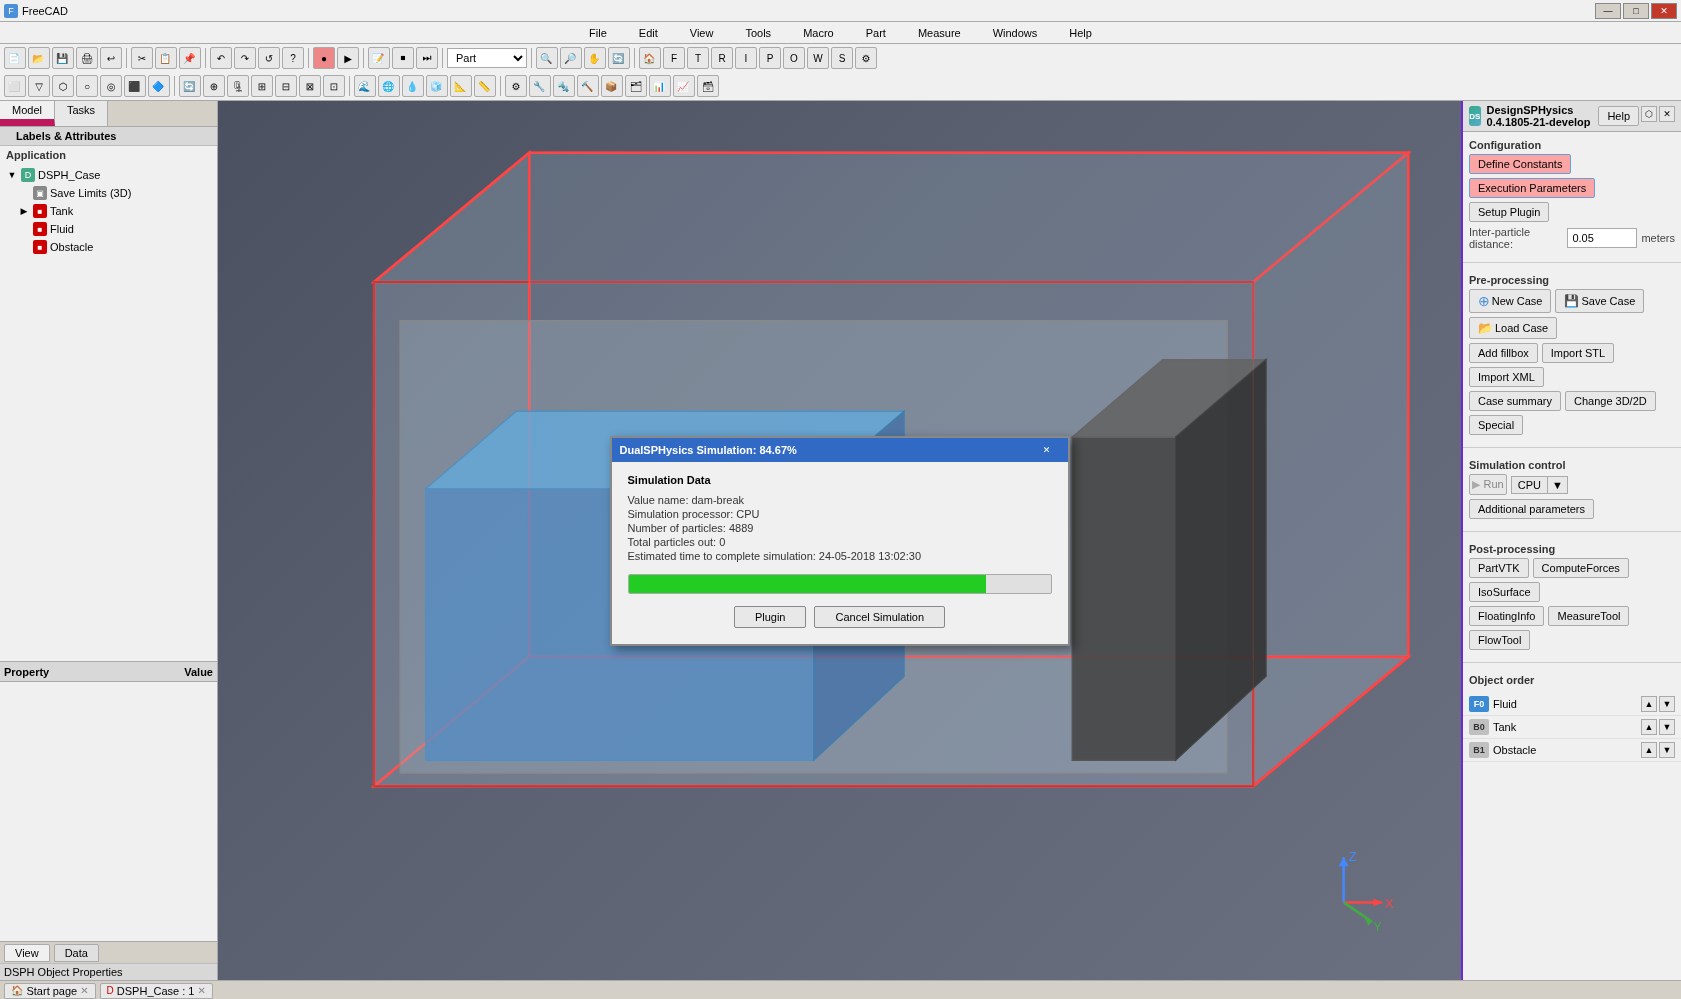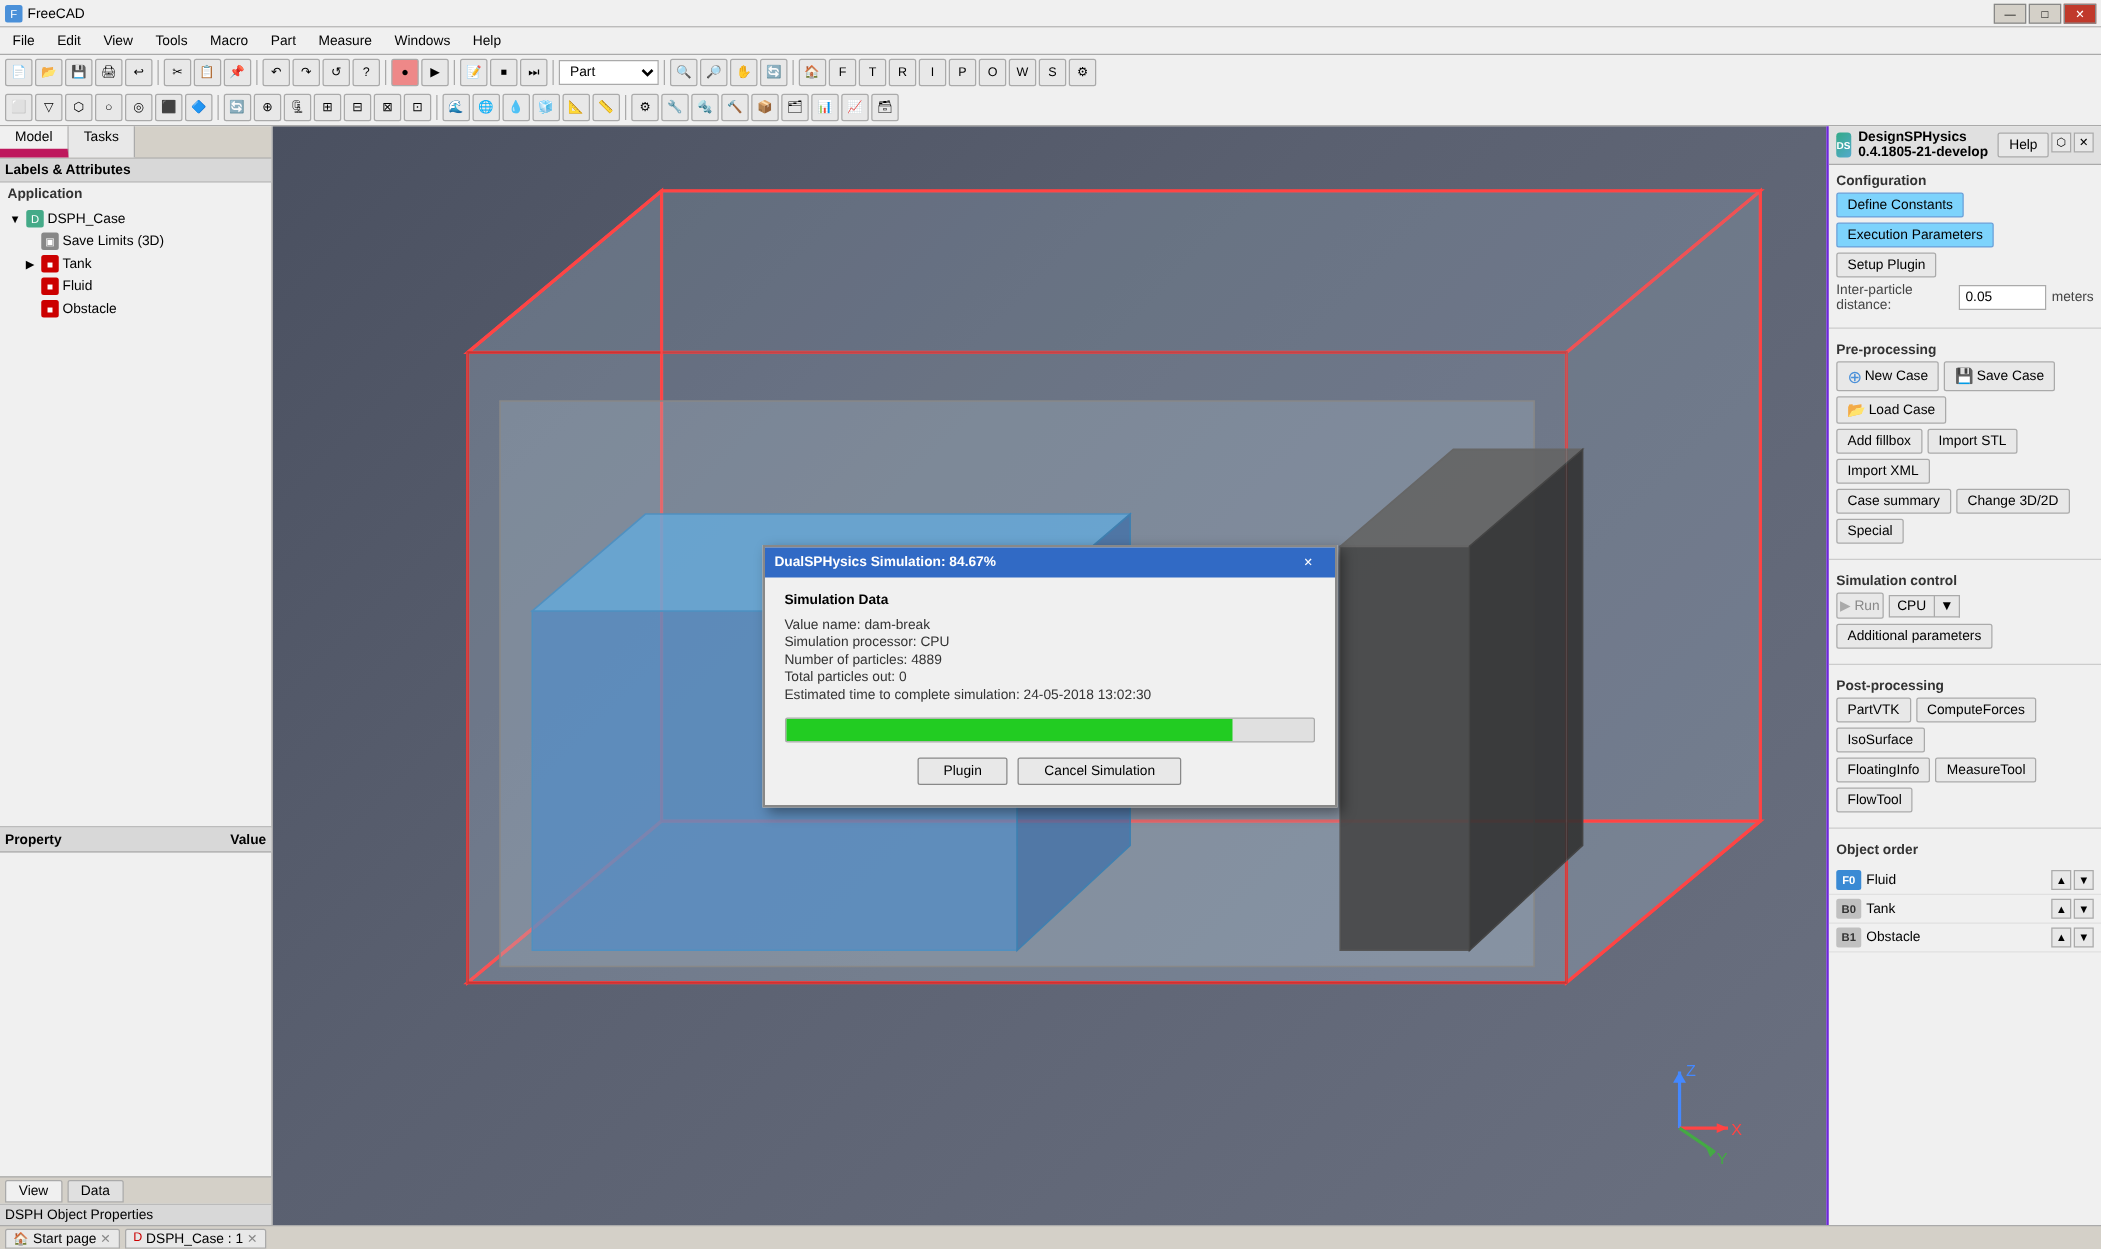"File" .menu-bar { gap: 2px -> 16px; justify-content: none -> center }
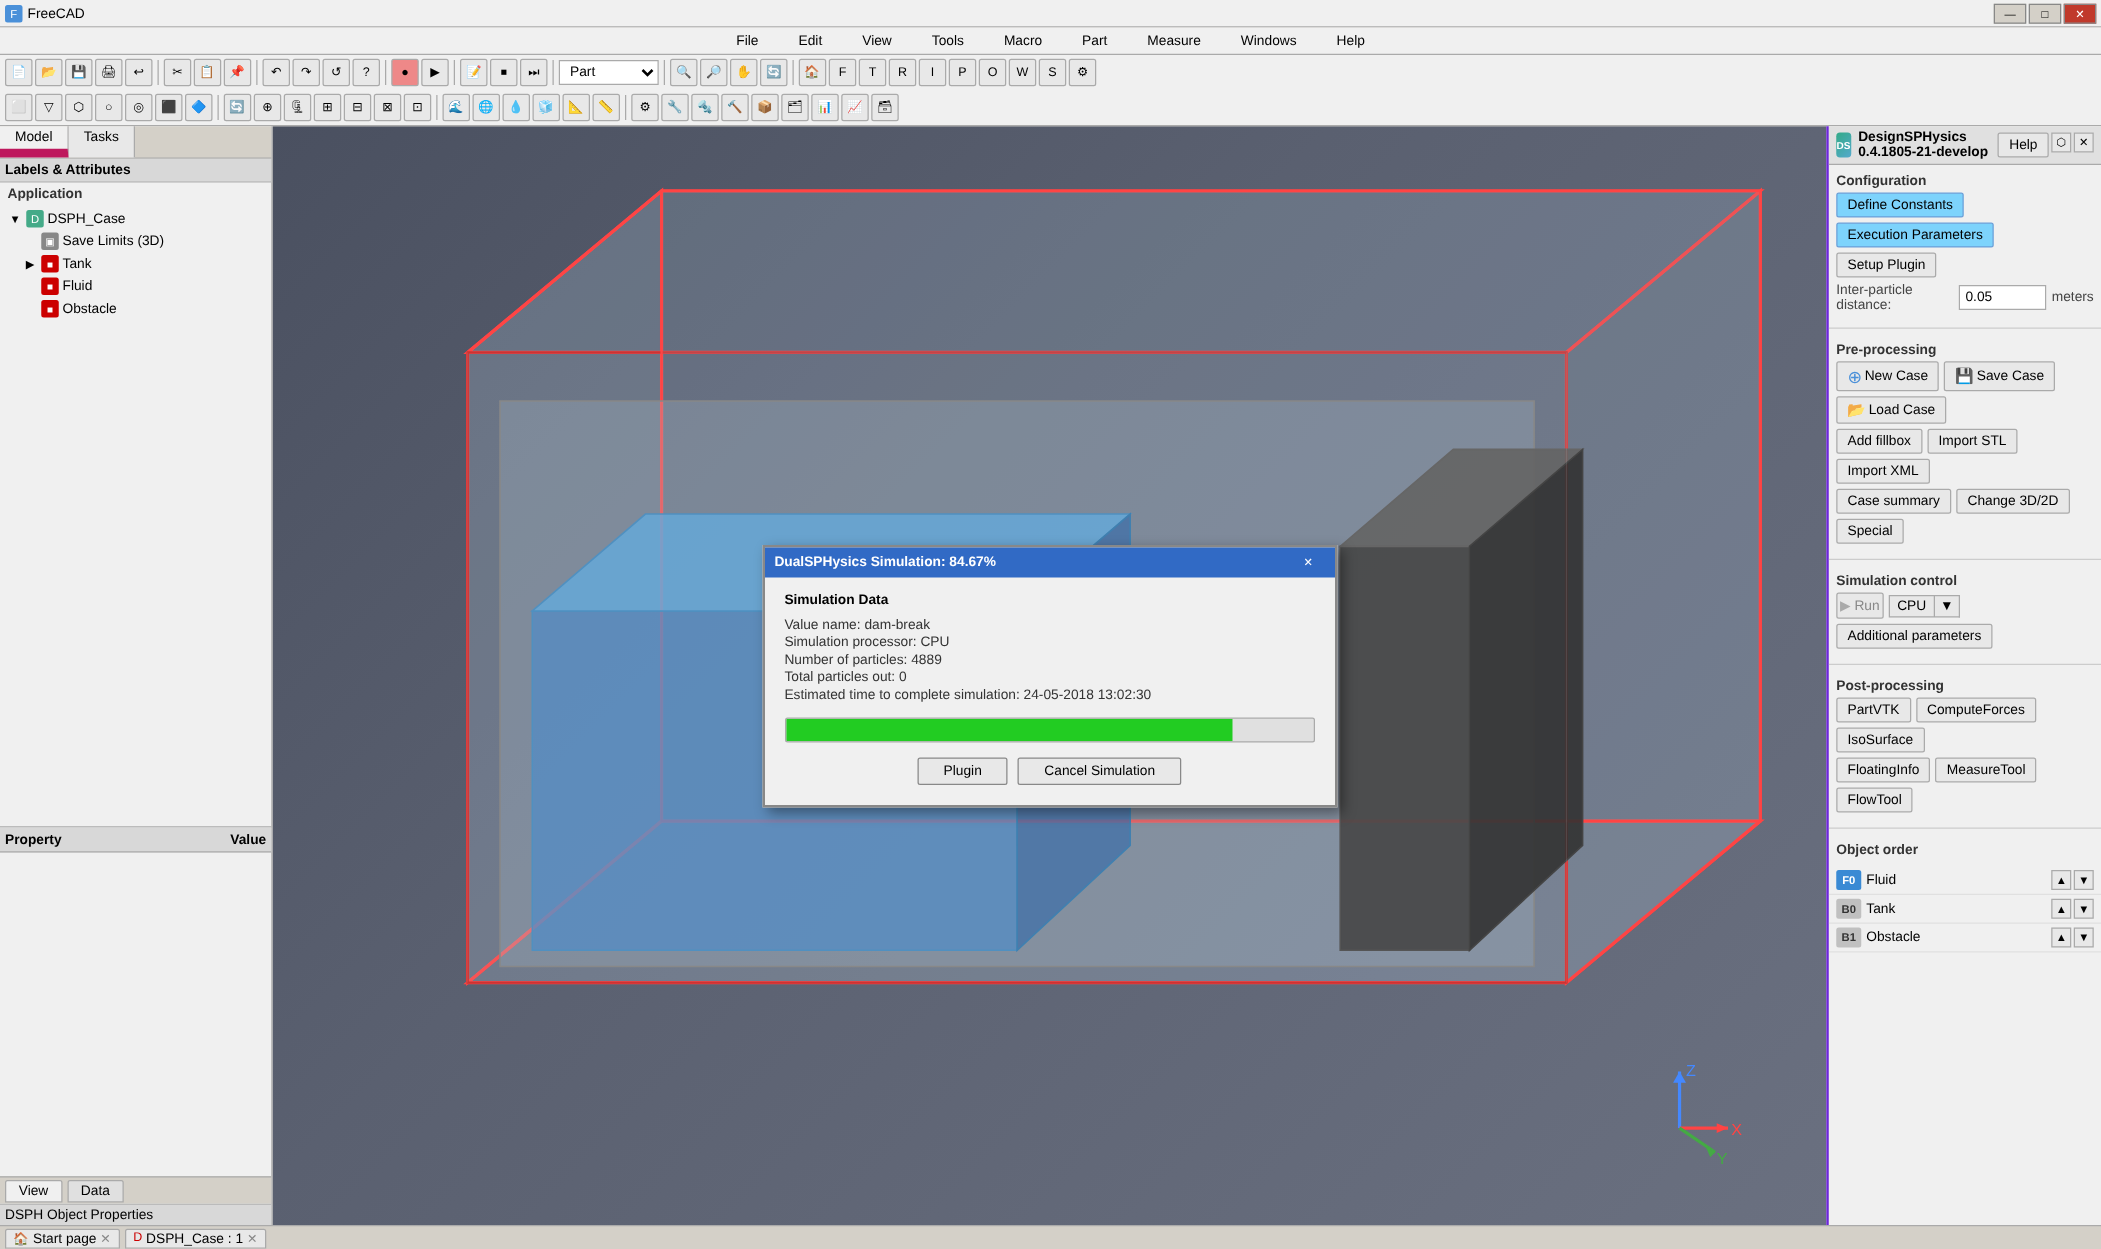"Labels & Attributes" .panel-section-title { padding: 3px 4px -> 3px 16px }
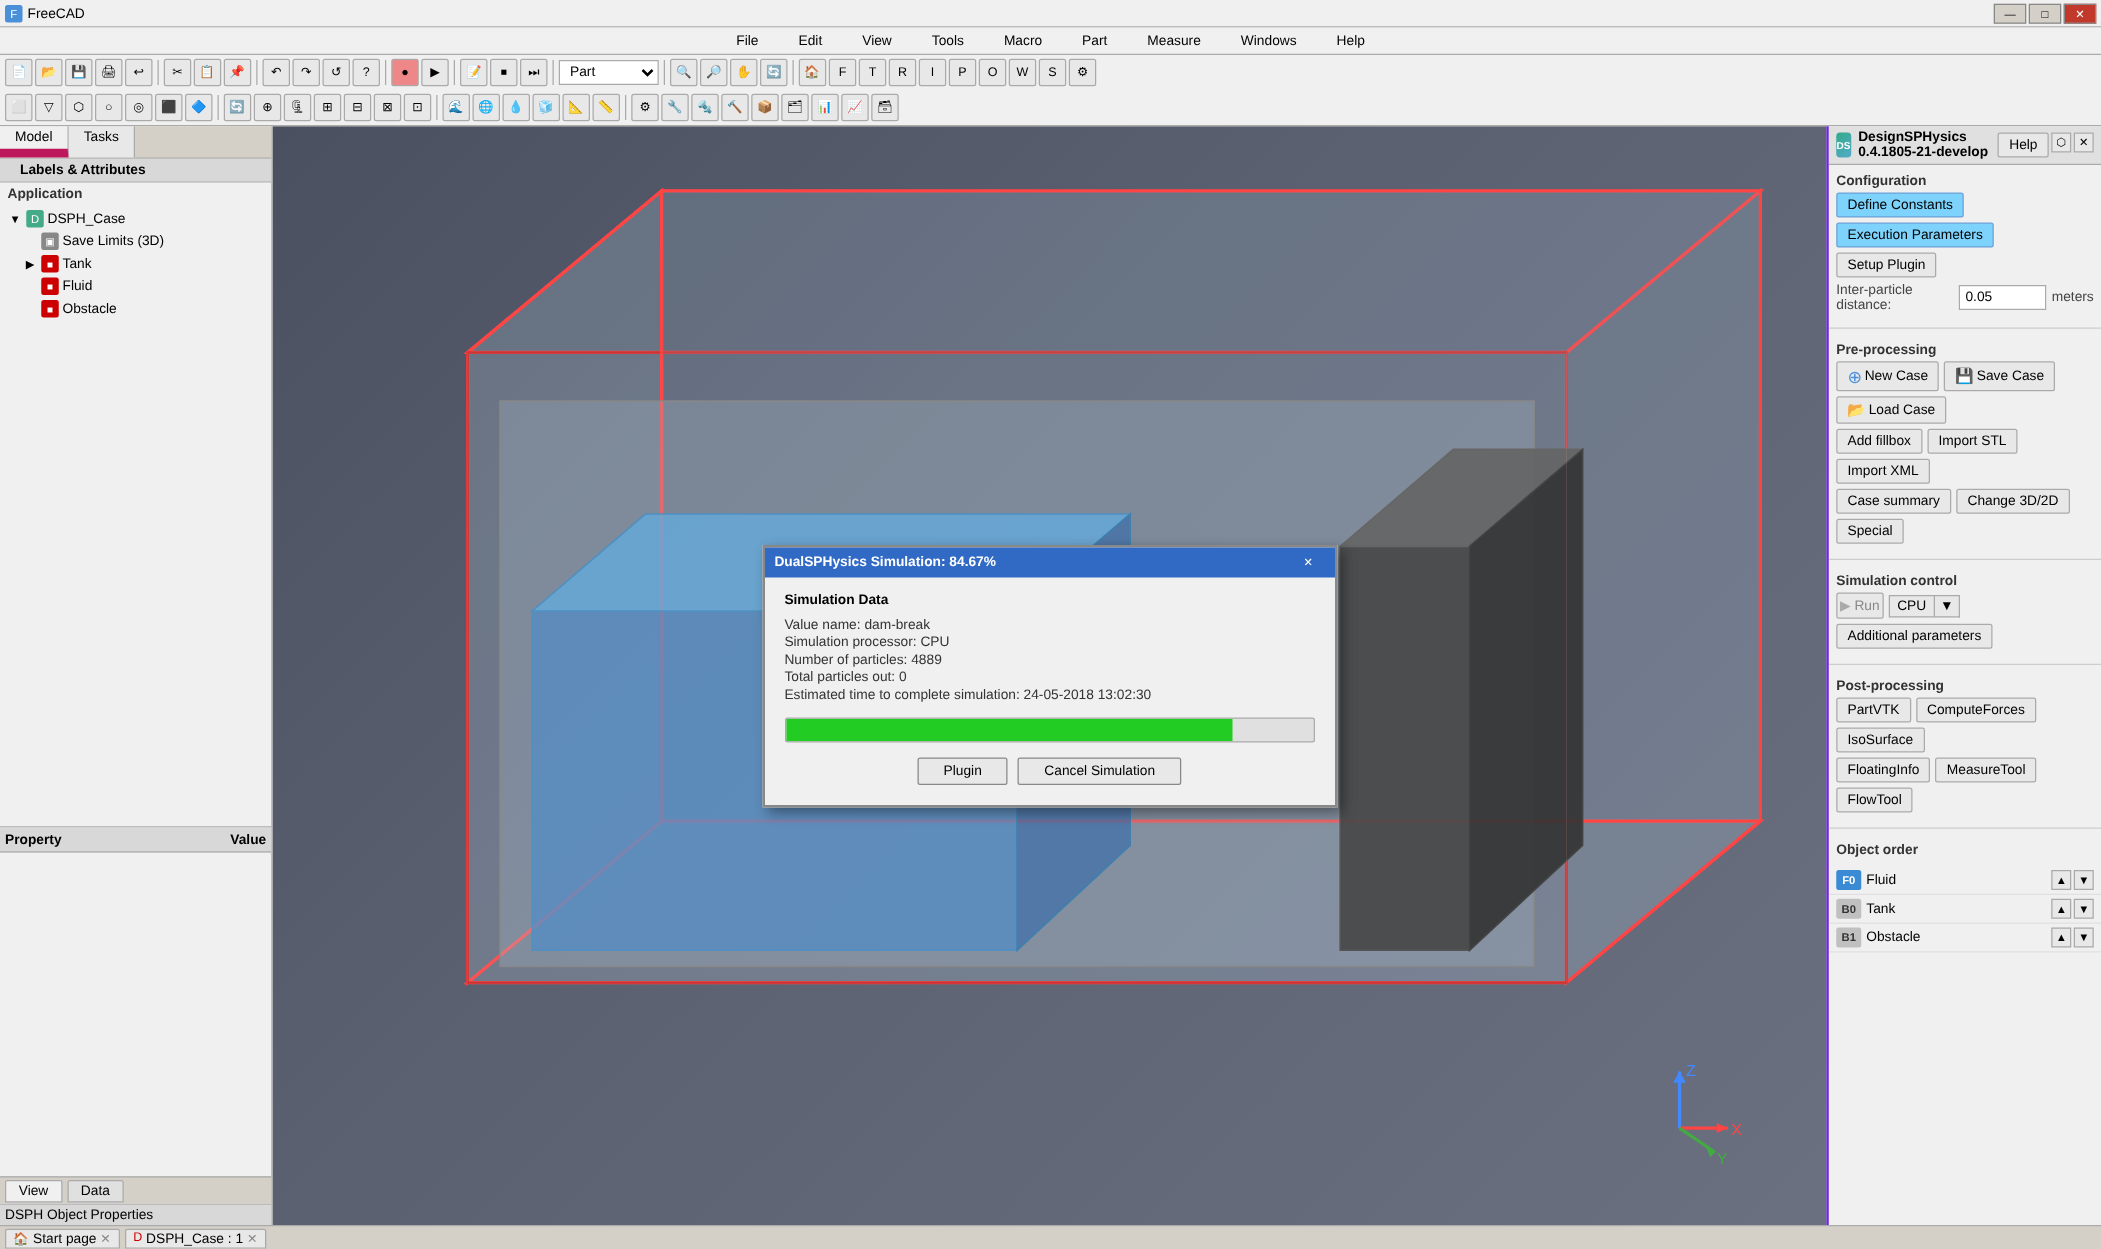"Define Constants" .rp-btn-config-active { background: #7dd3fc -> #fca5a5 }
